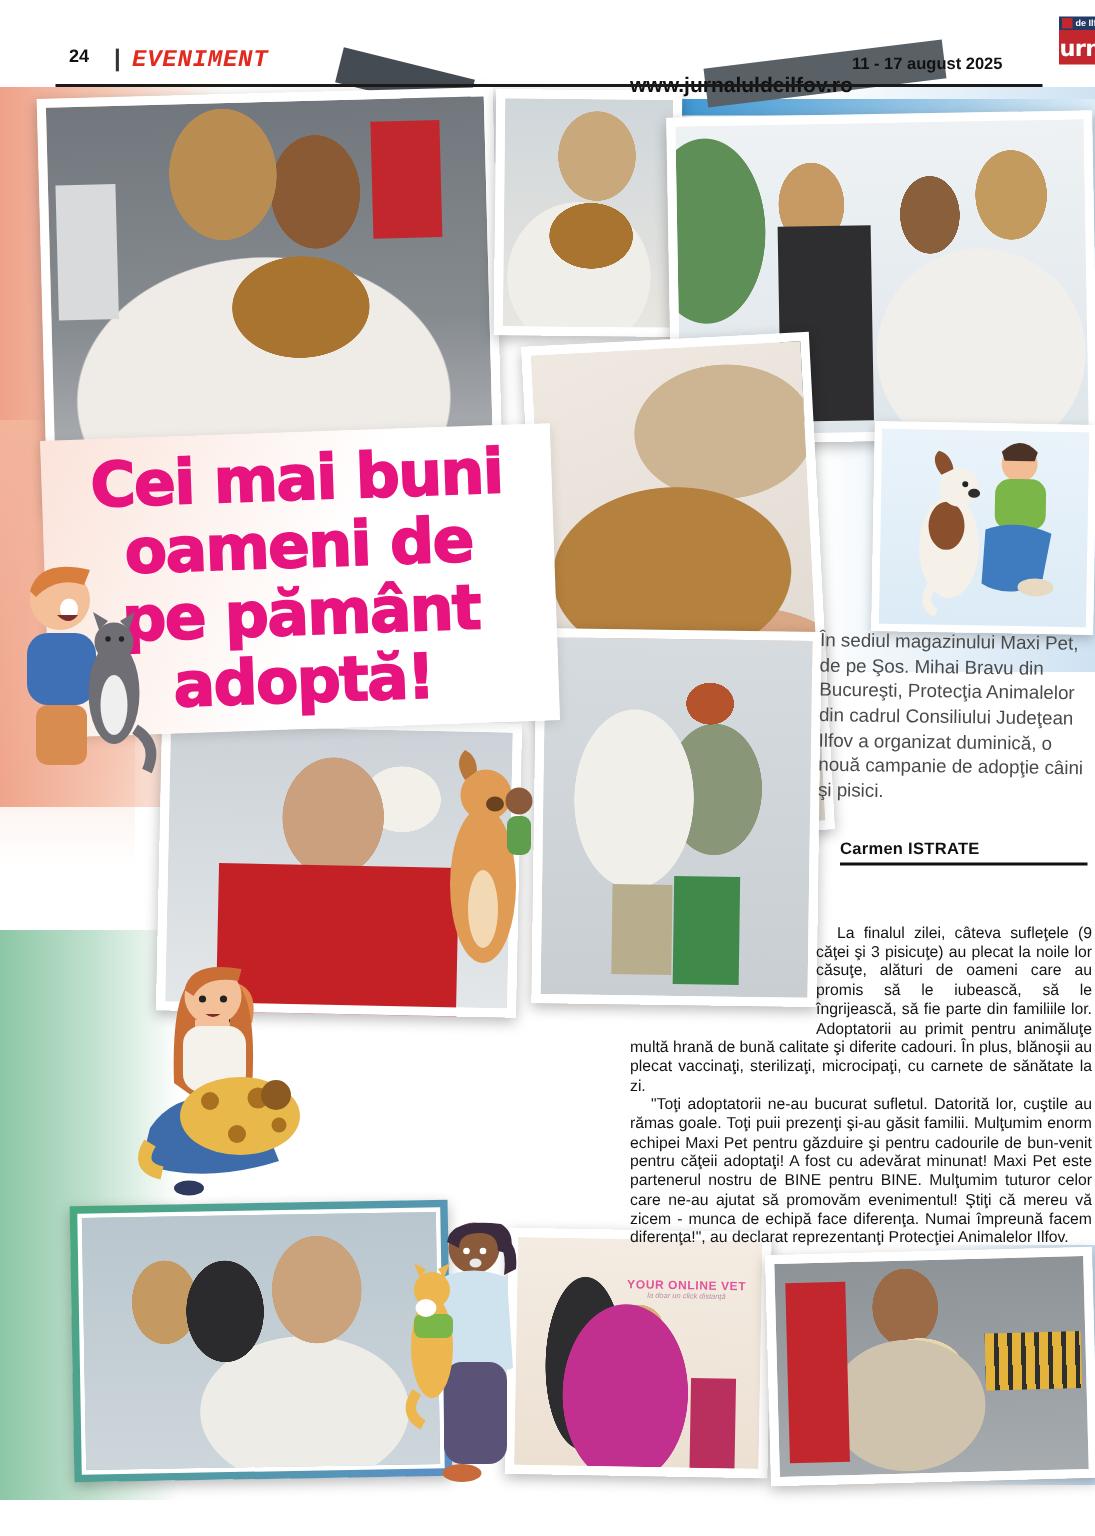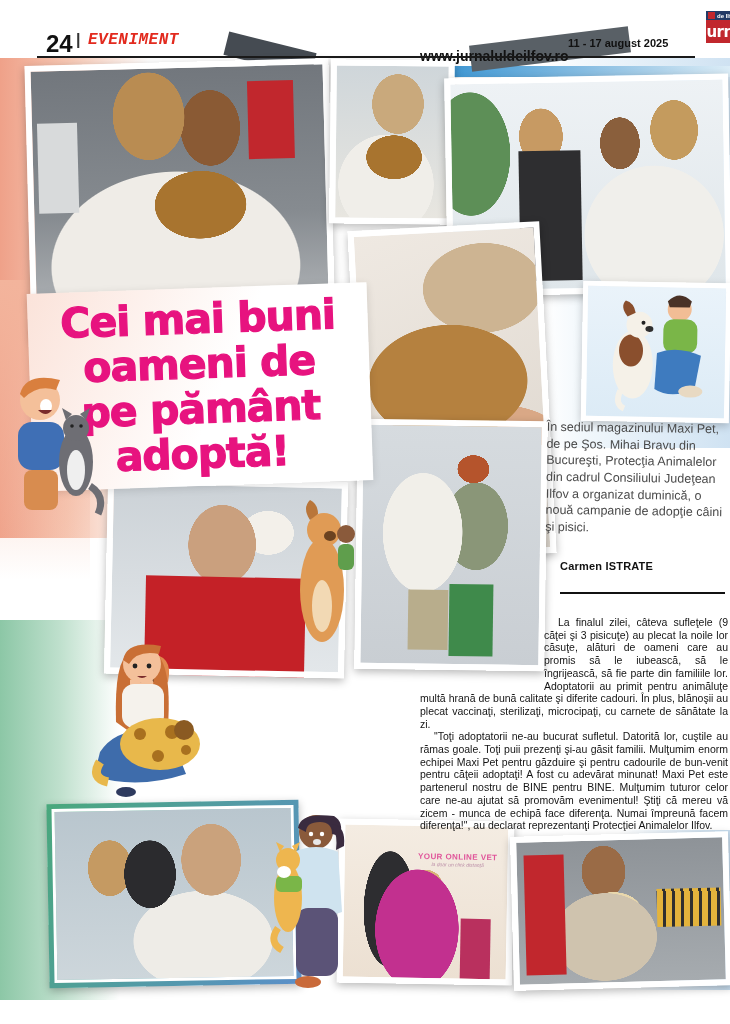"24" .pageno { font-size: 24px -> 12px }
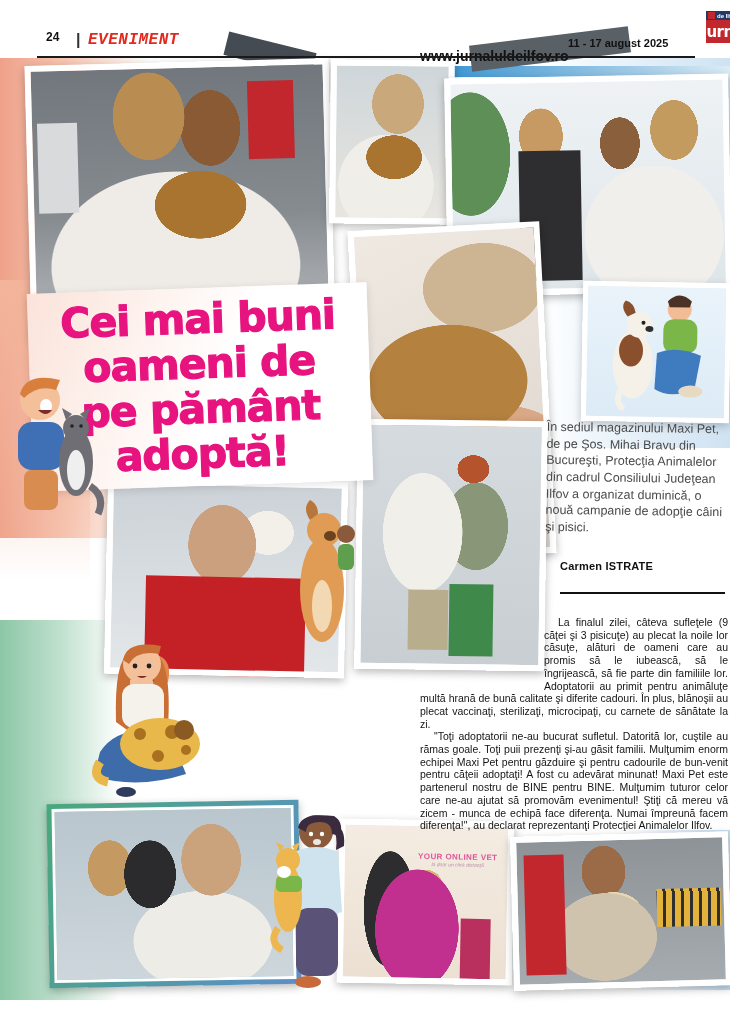"Carmen ISTRATE" .byline { padding-bottom: 20px -> 3px }
